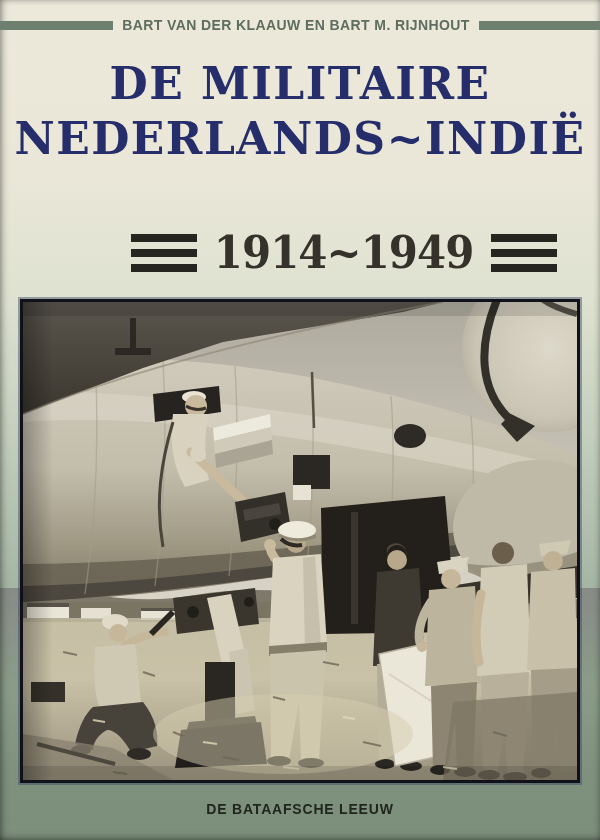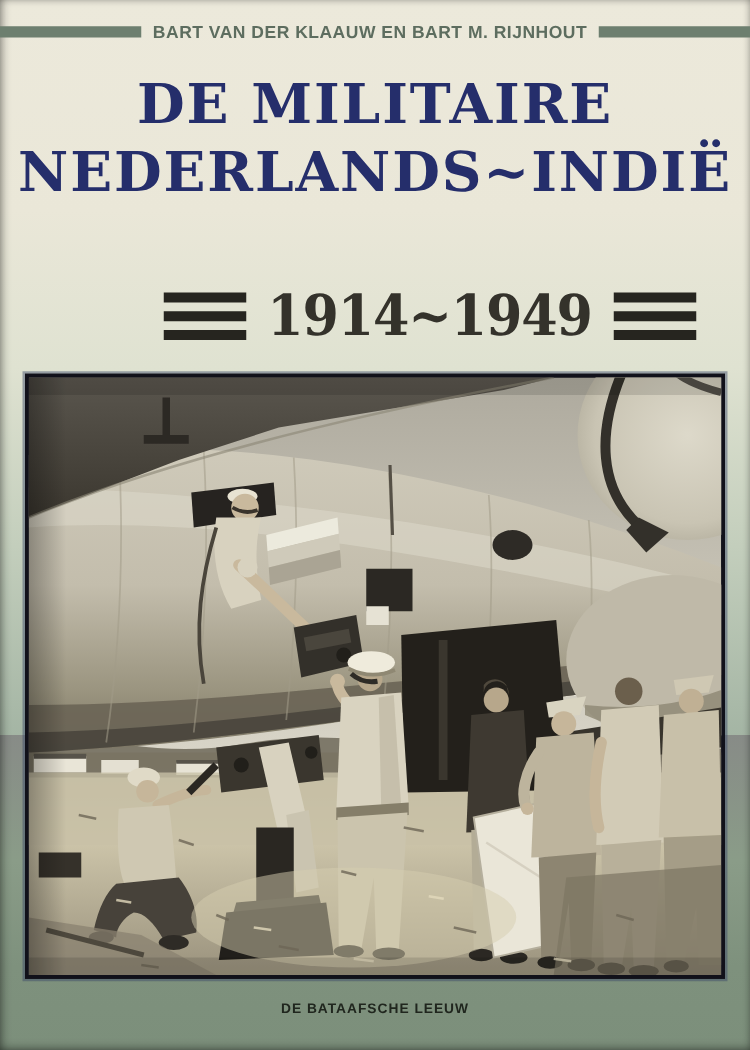"DE BATAAFSCHE LEEUW" .publisher { font-size: 11px -> 14px }
